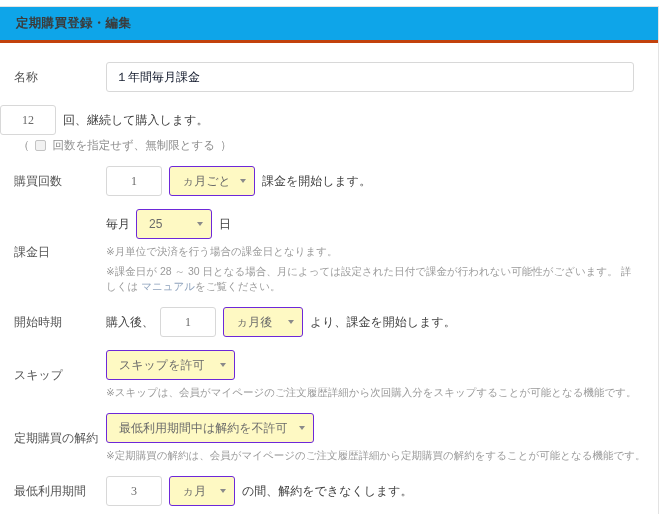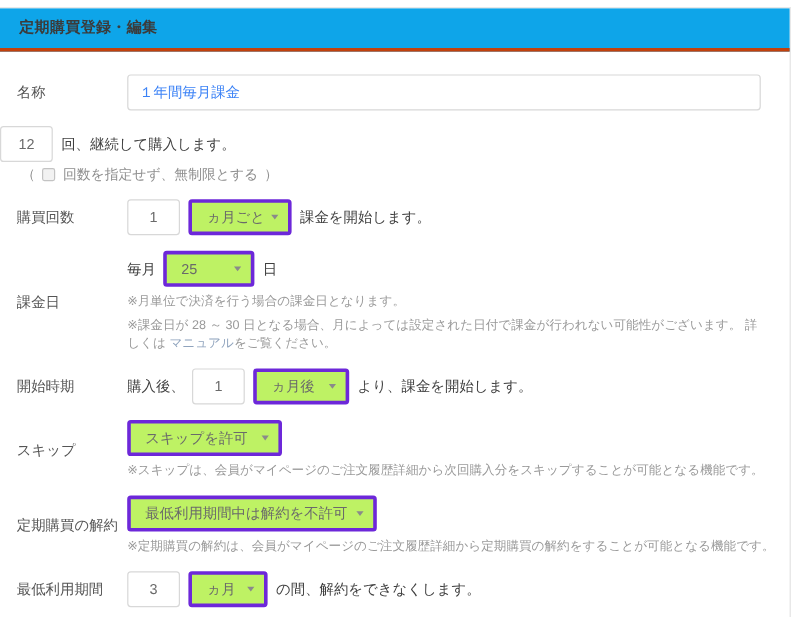"１年間毎月課金" input.text-input, input.num-input { color: #3b82f6 -> #0f172a }
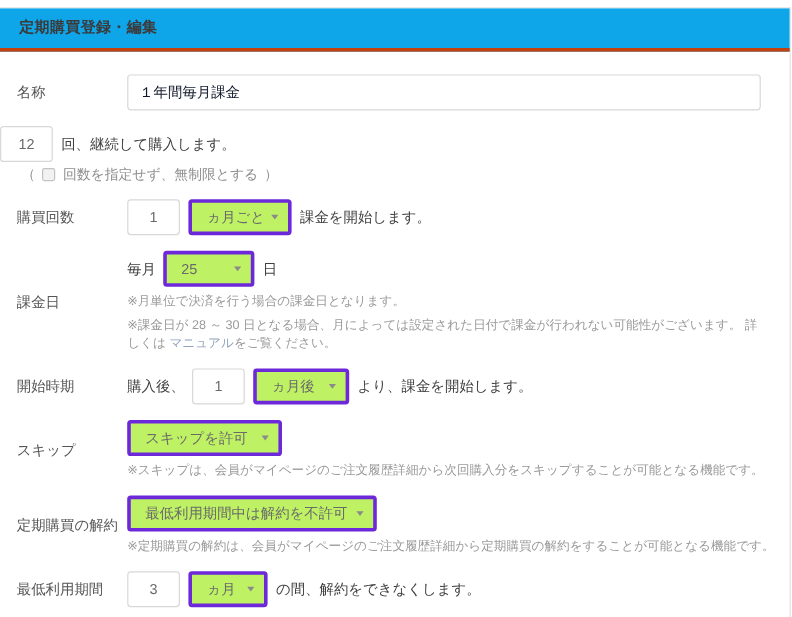"12" input.num-input { font-family: none -> Liberation Serif, serif; width: 44px -> 56px }
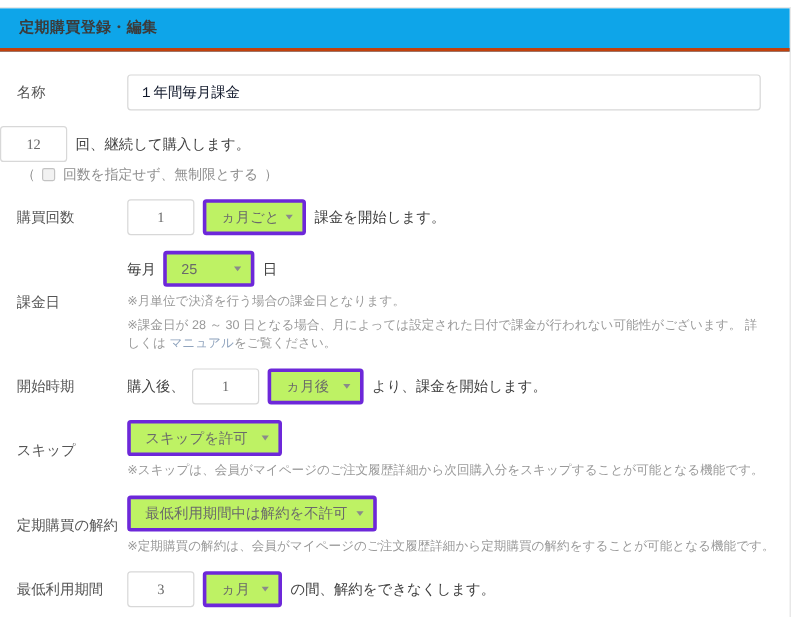"ヵ月ごと" .select-box { background: #bef264 -> #fef9c3; border: 3px solid #6d28d9 -> 1px solid #6d28d9 }
